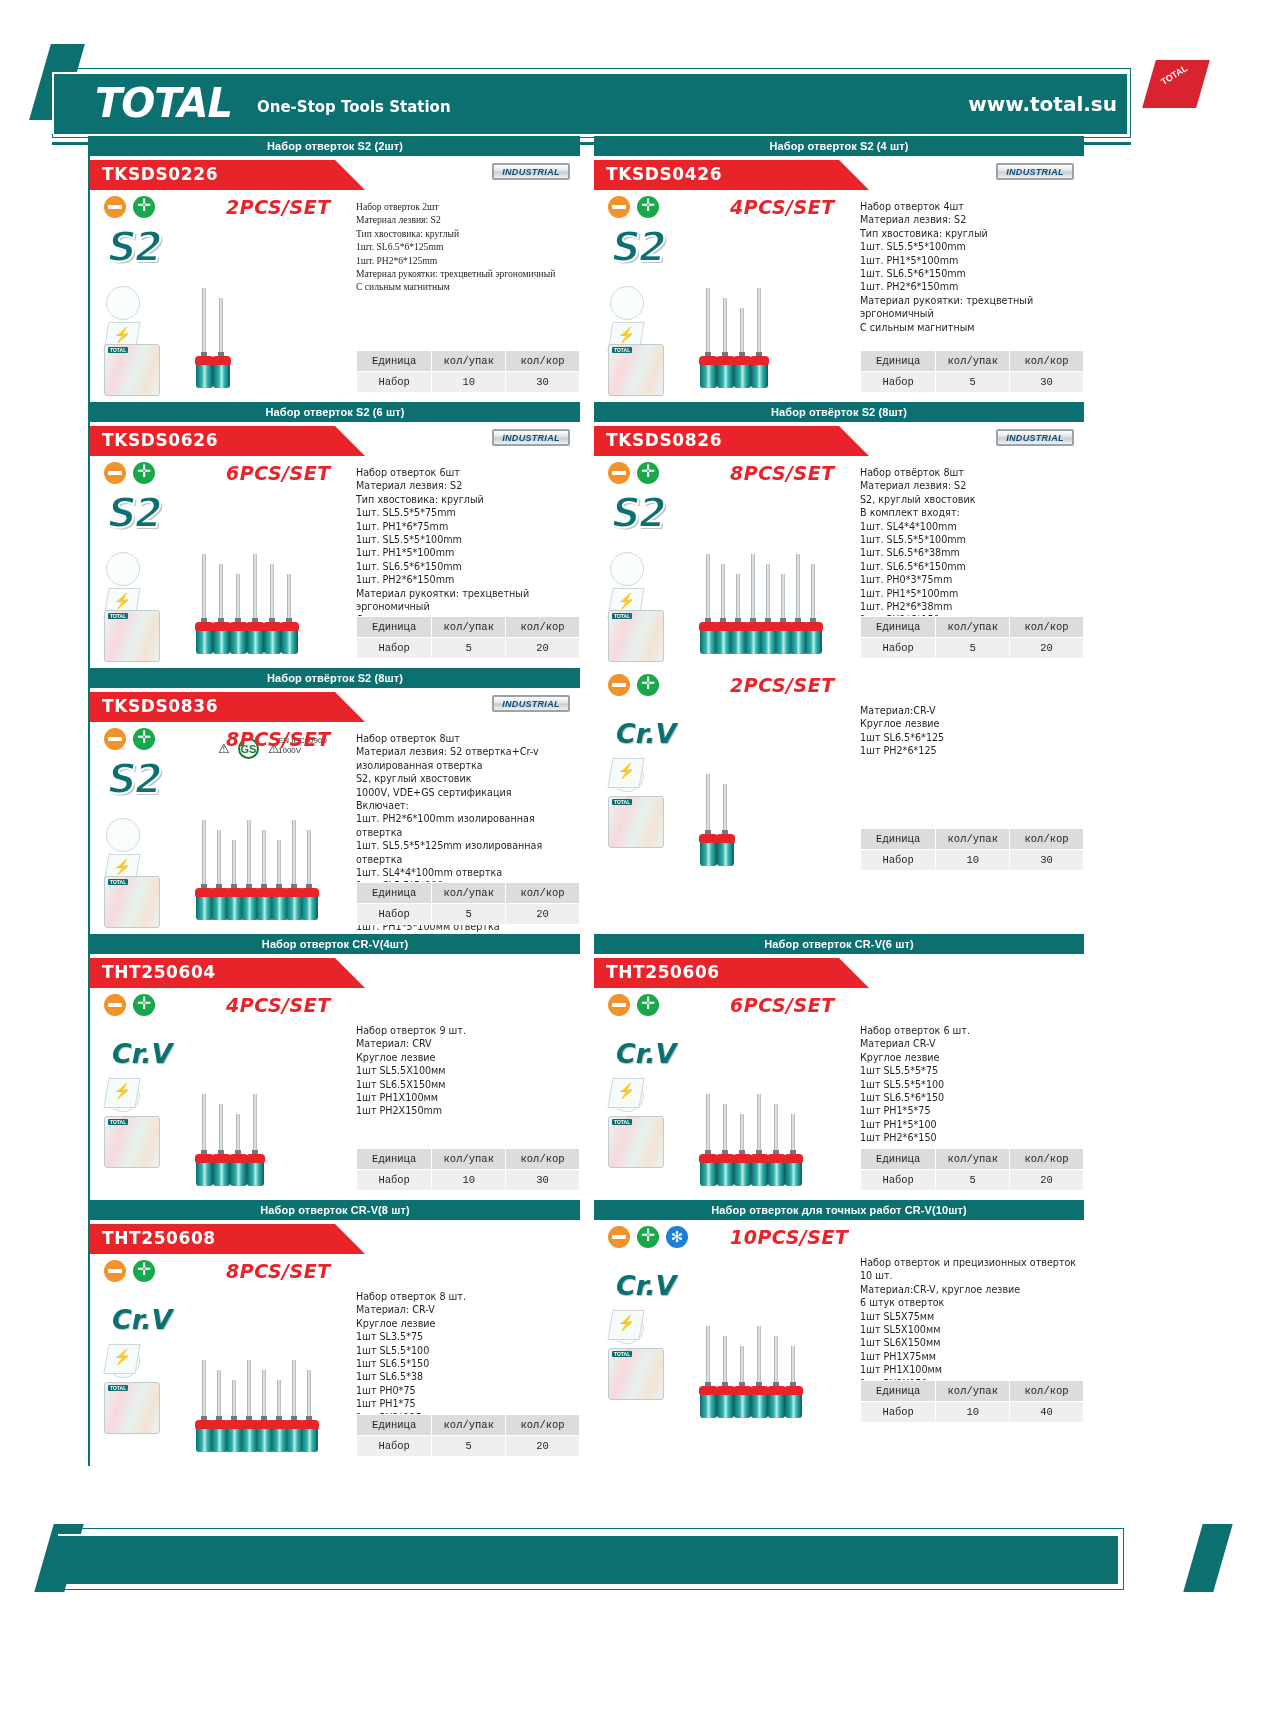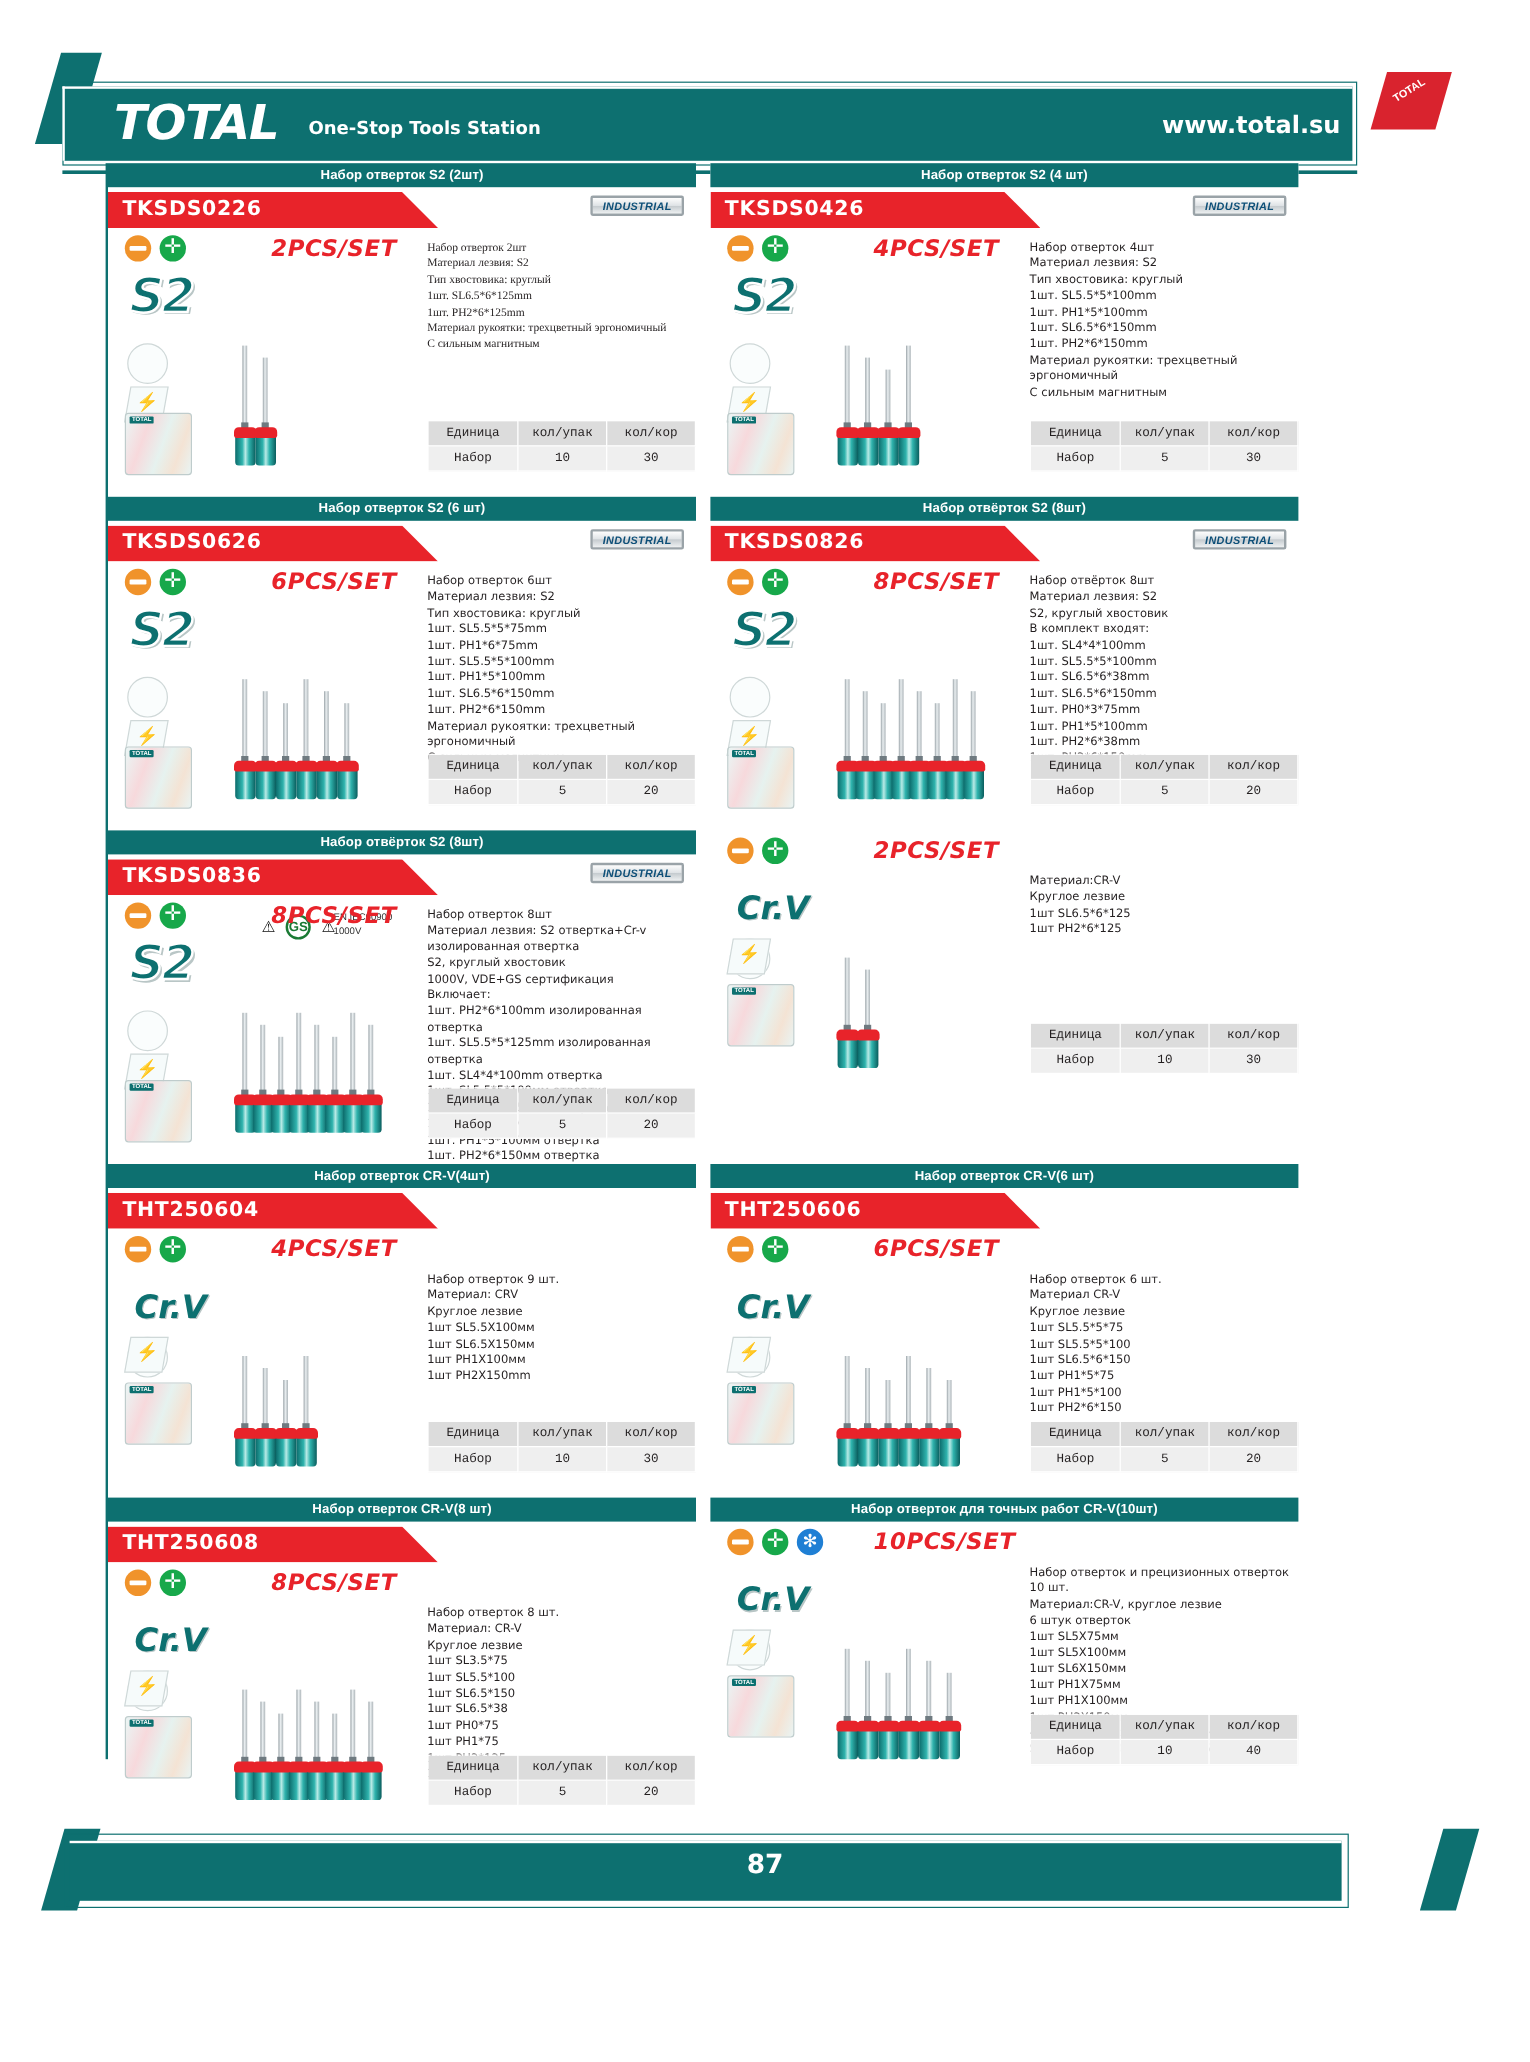"Набор отверток S2 (2шт)" .grid { gap: 12px -> none }
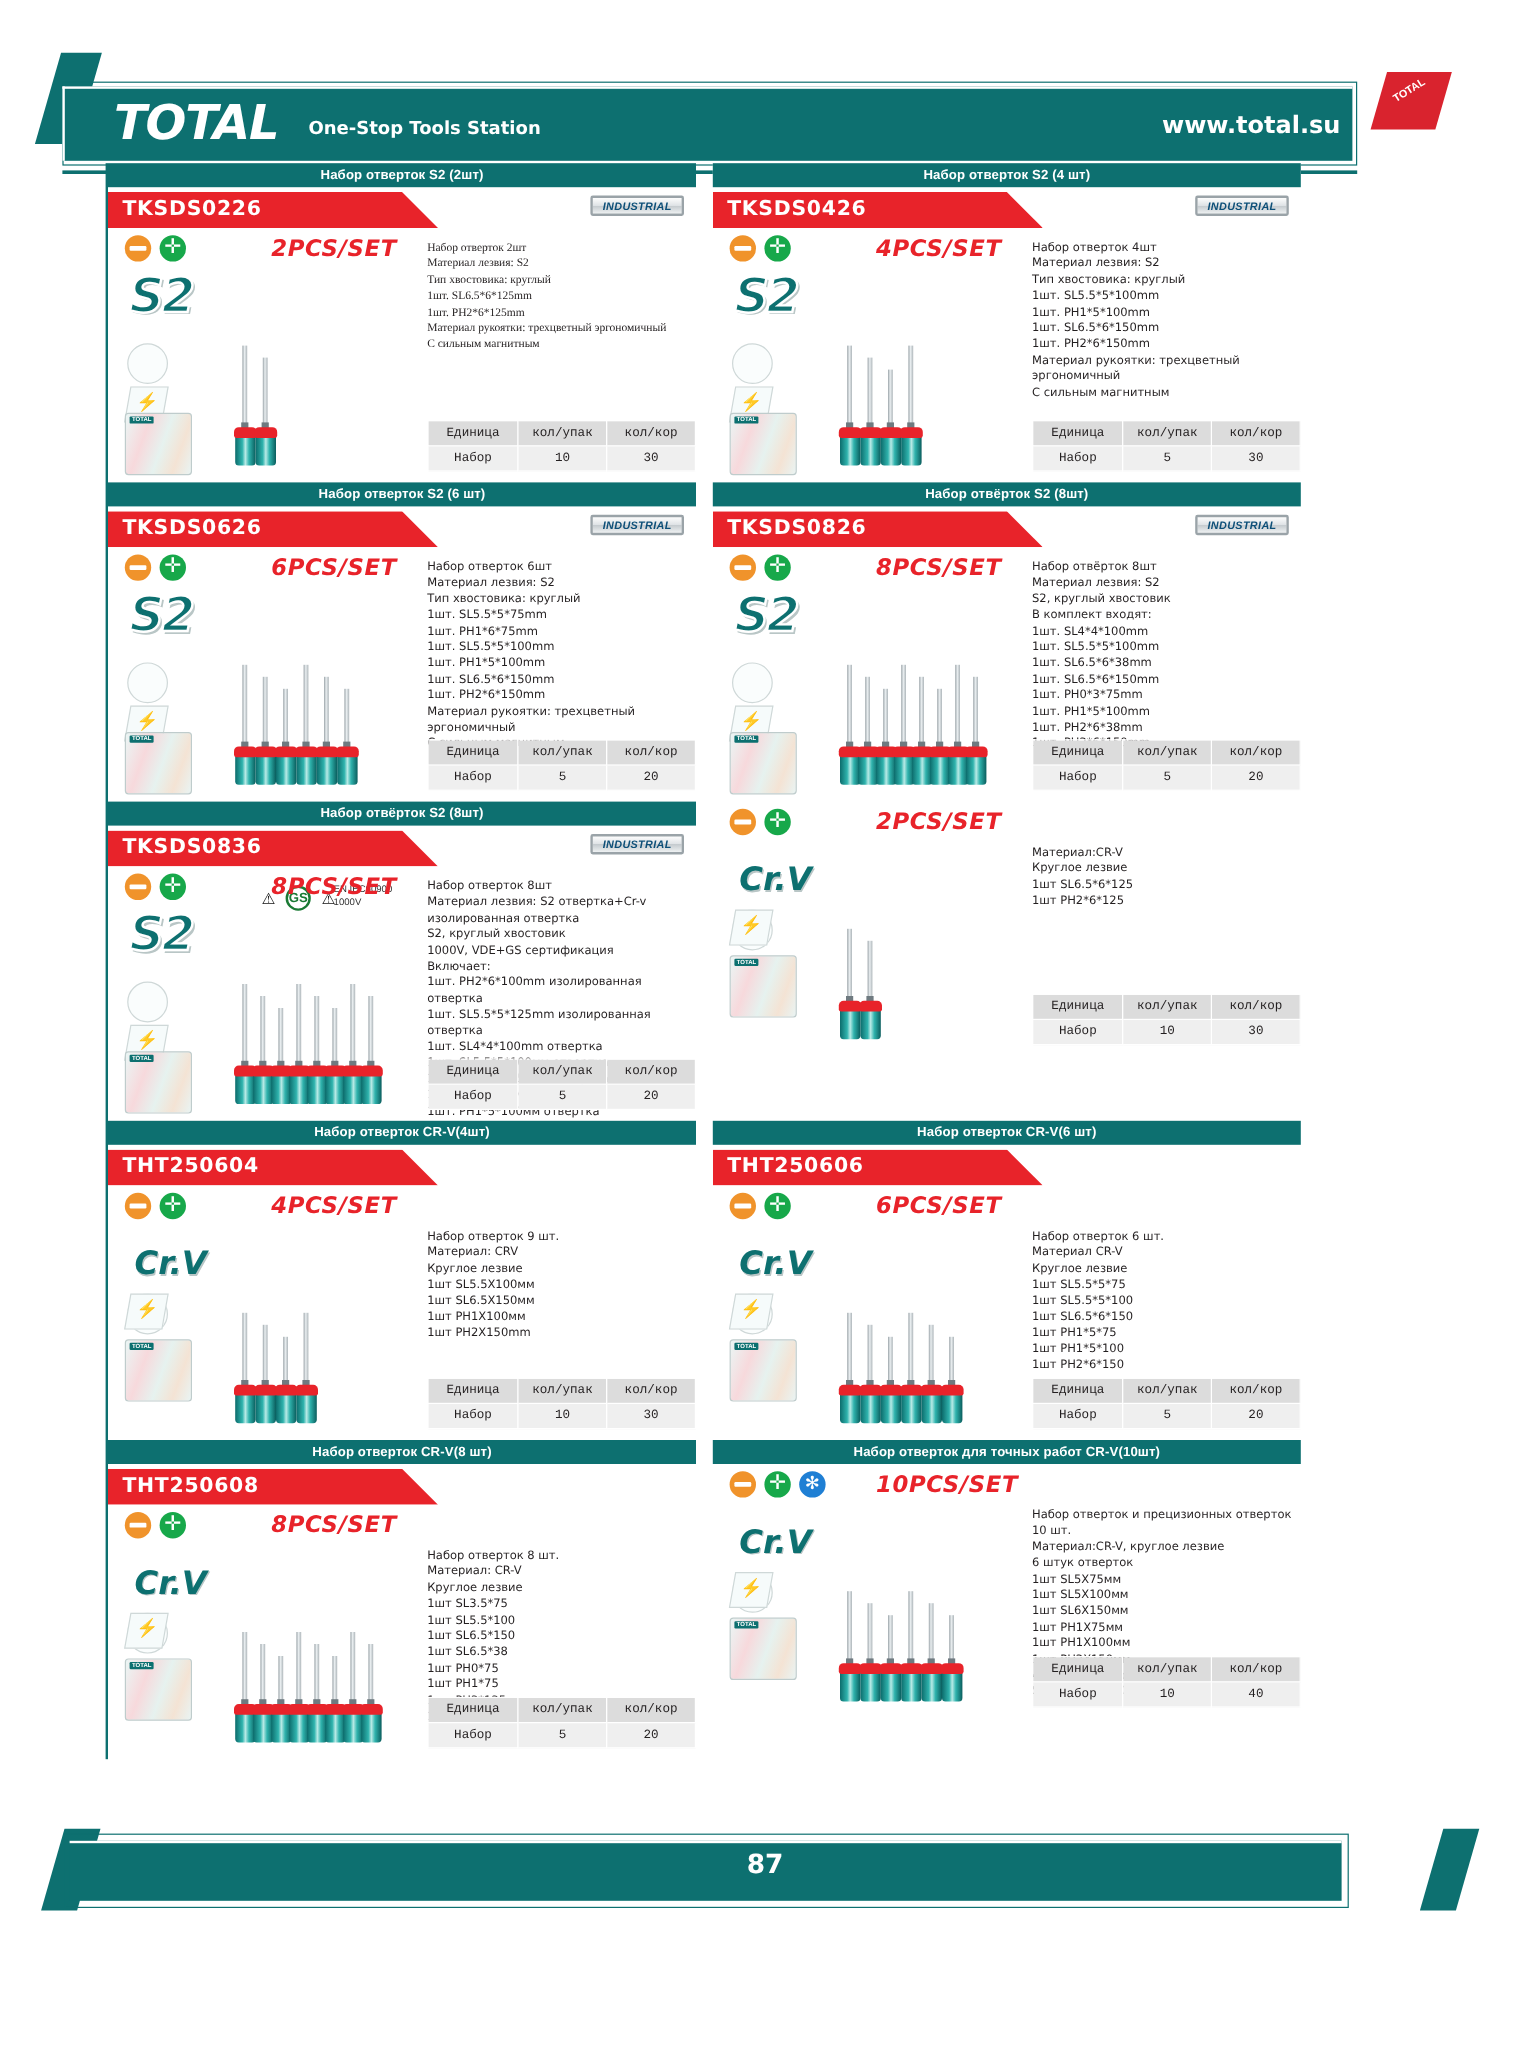"87" div.ftr-page { html: <div>87</div> -> none }
